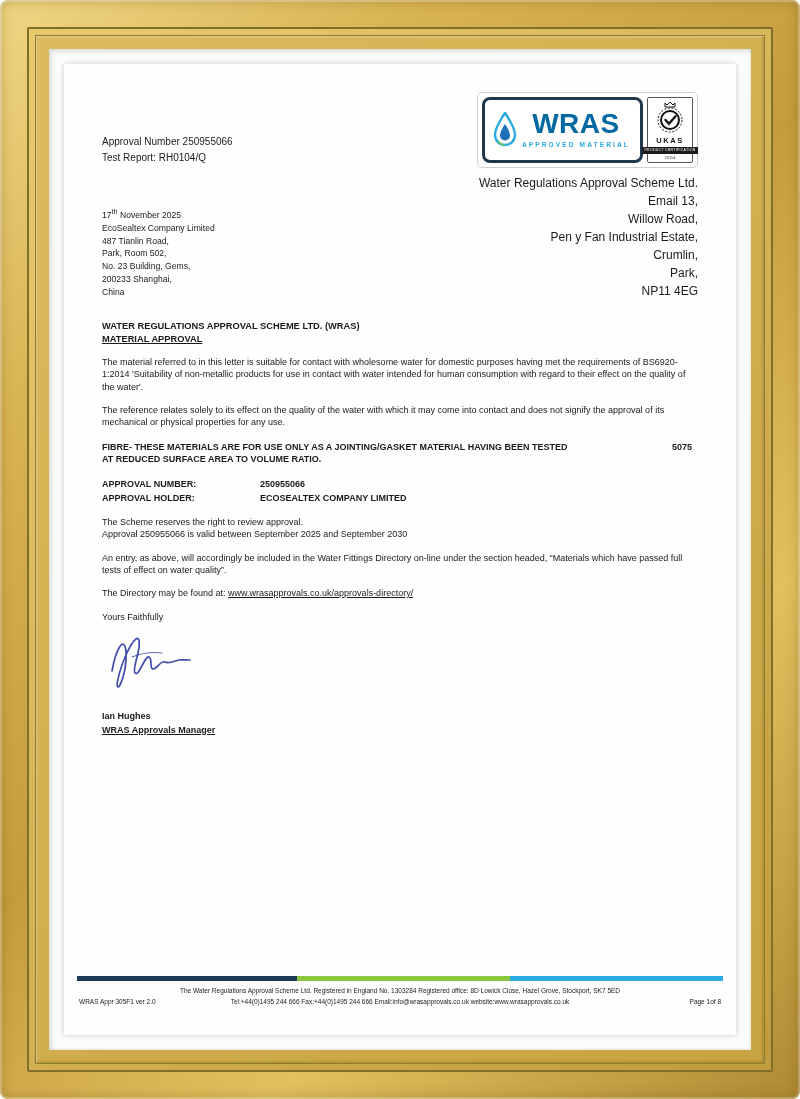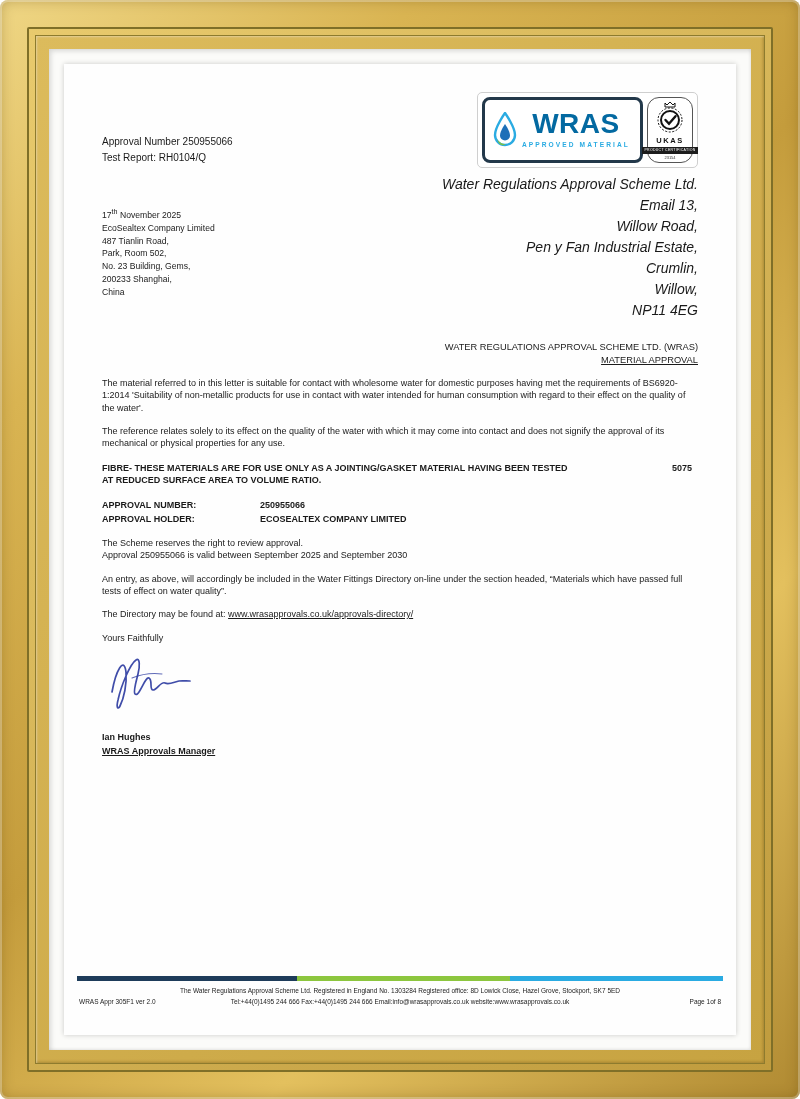"UKAS" .ukas-box { border-radius: 12px -> 2px }
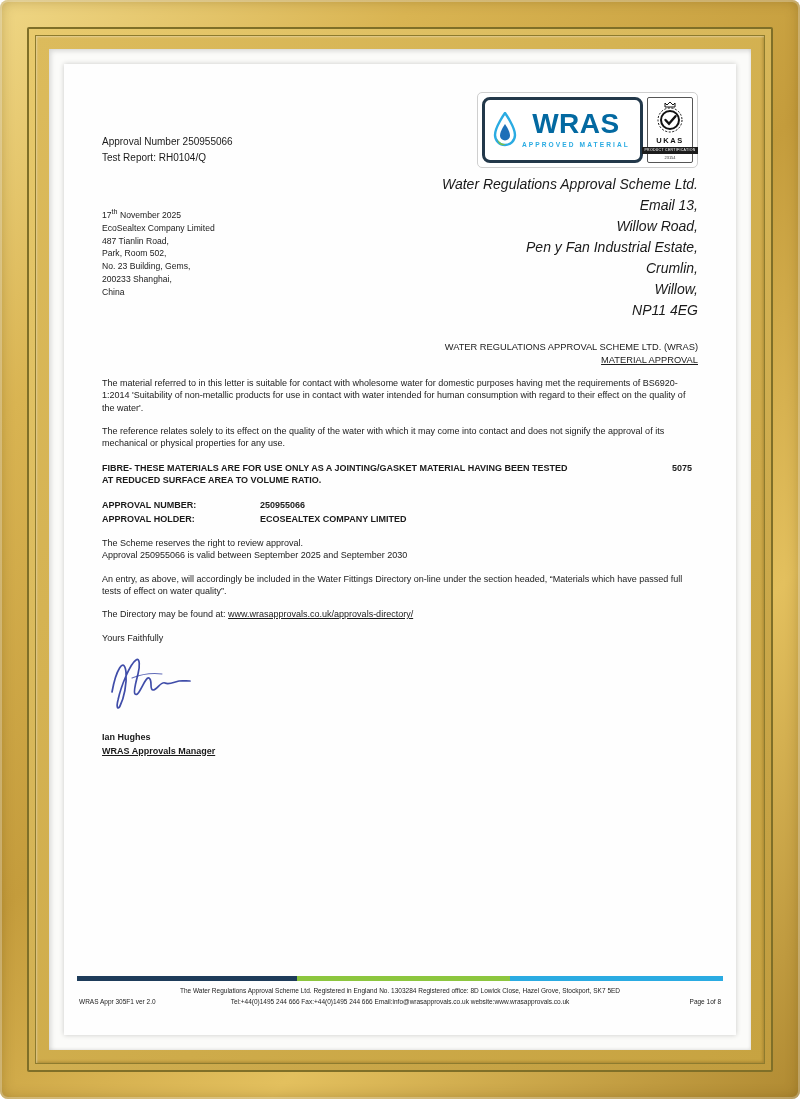"Water Regulations Approval Scheme Ltd." .sender { font-size: 14px -> 12px; font-style: italic -> none }
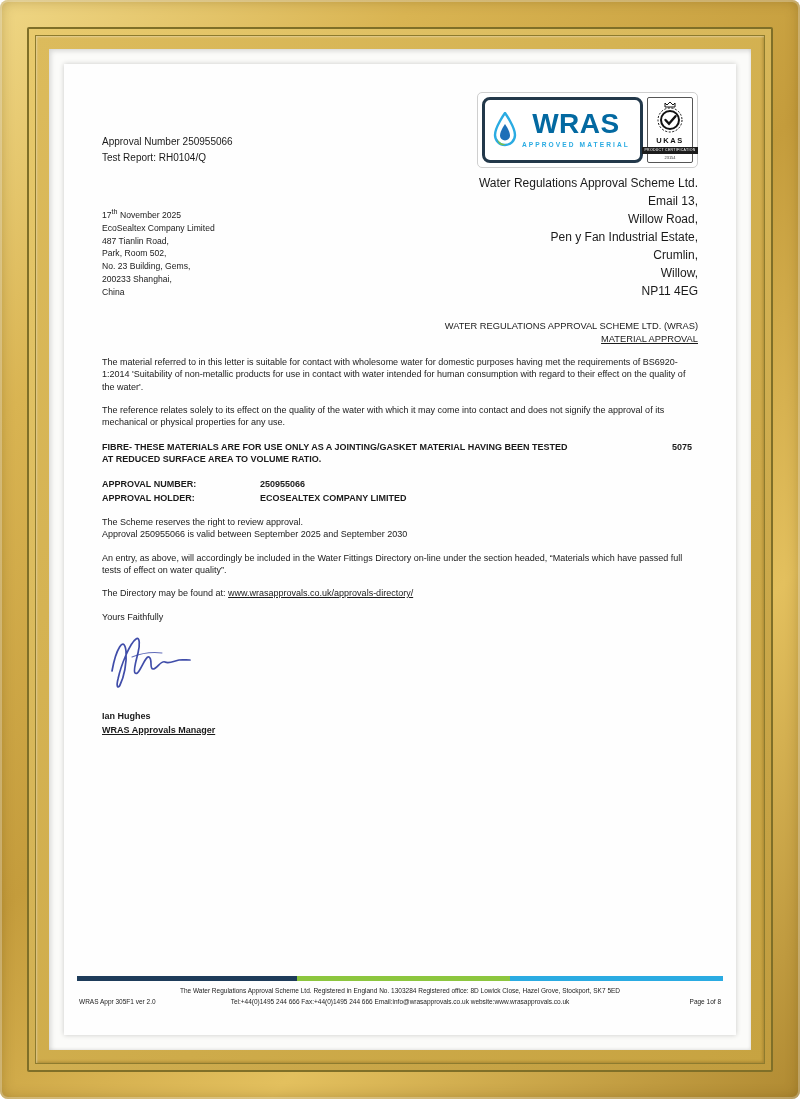"Willow," div { text: Willow -> Park }
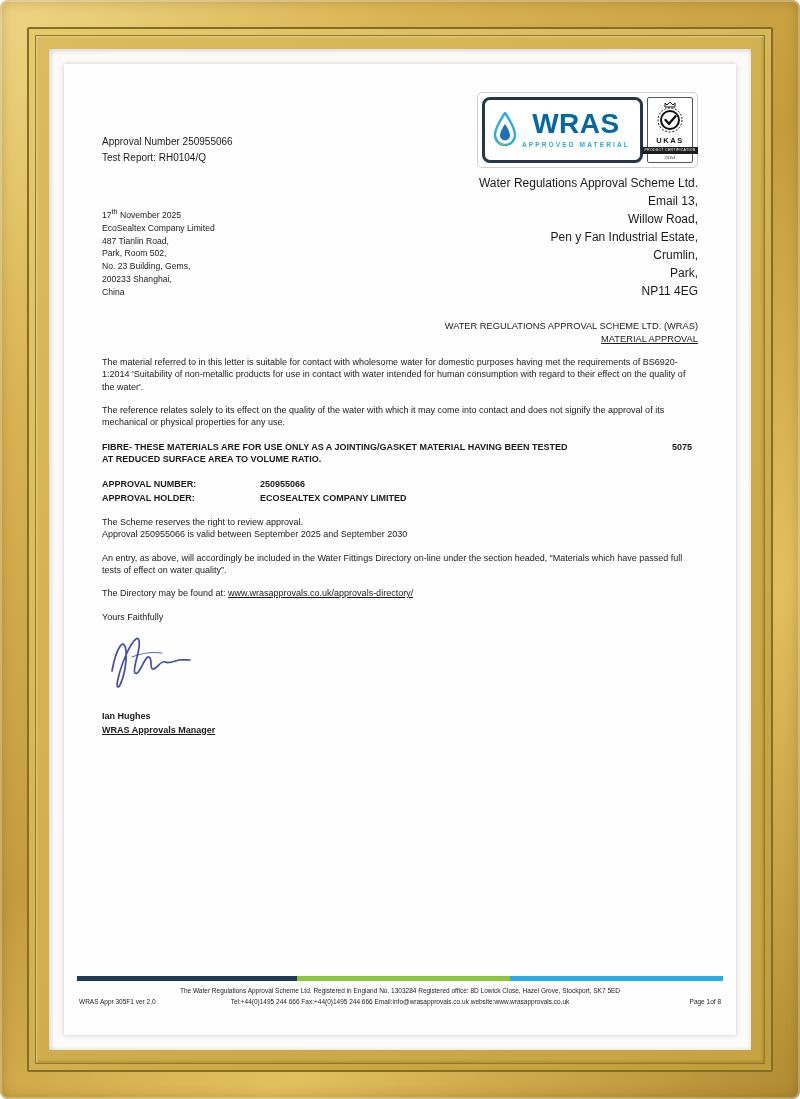"WATER REGULATIONS APPROVAL SCHEME LTD. (WRAS)" .heading { font-weight: normal -> bold; text-align: right -> left }
